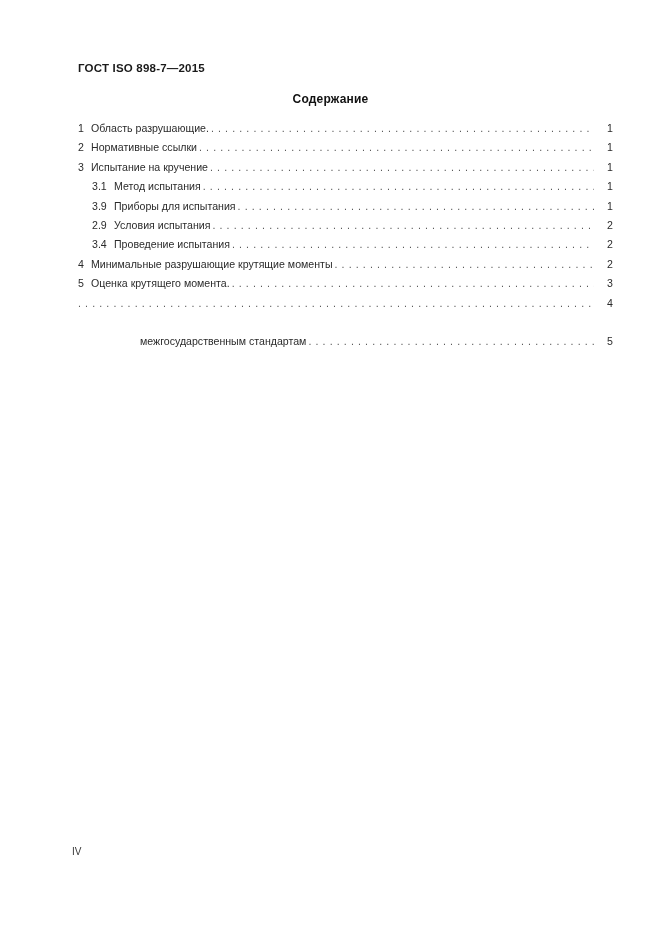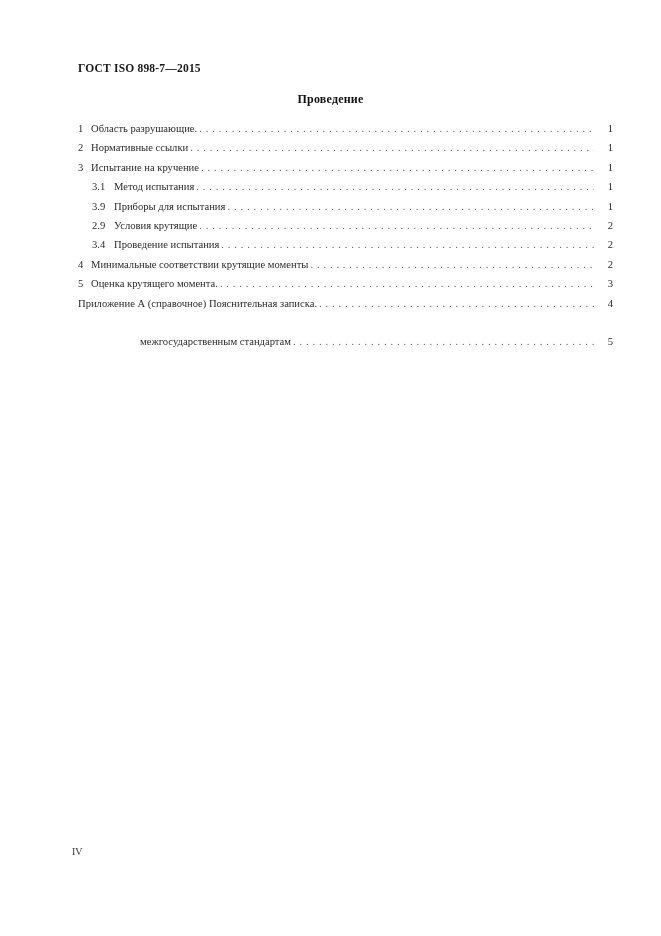"ГОСТ ISO 898-7—2015" .page { font-family: Liberation Serif, serif -> none }
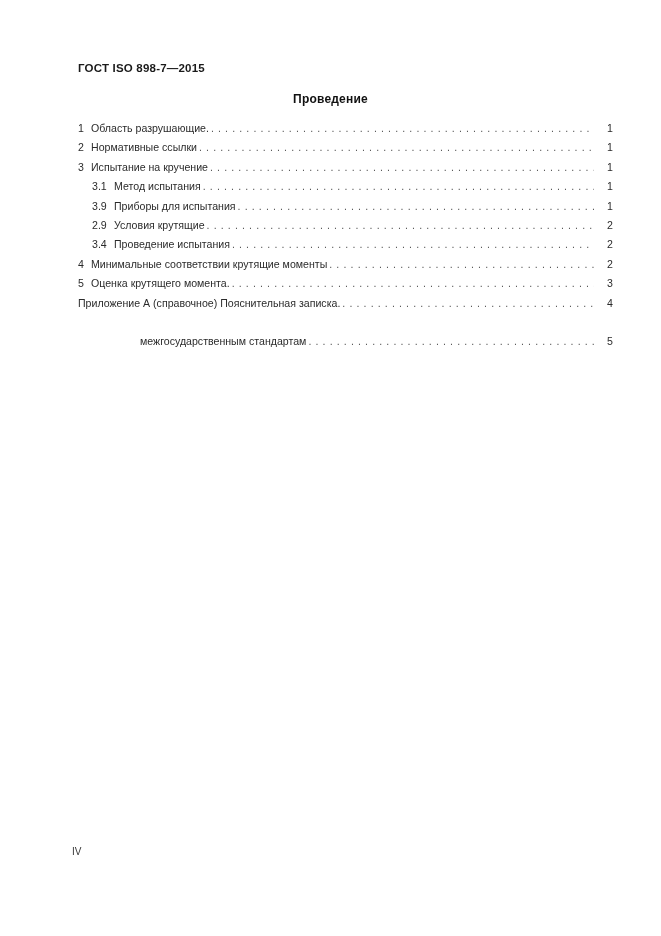"Проведение" div.toc-title { text: Проведение -> Содержание }
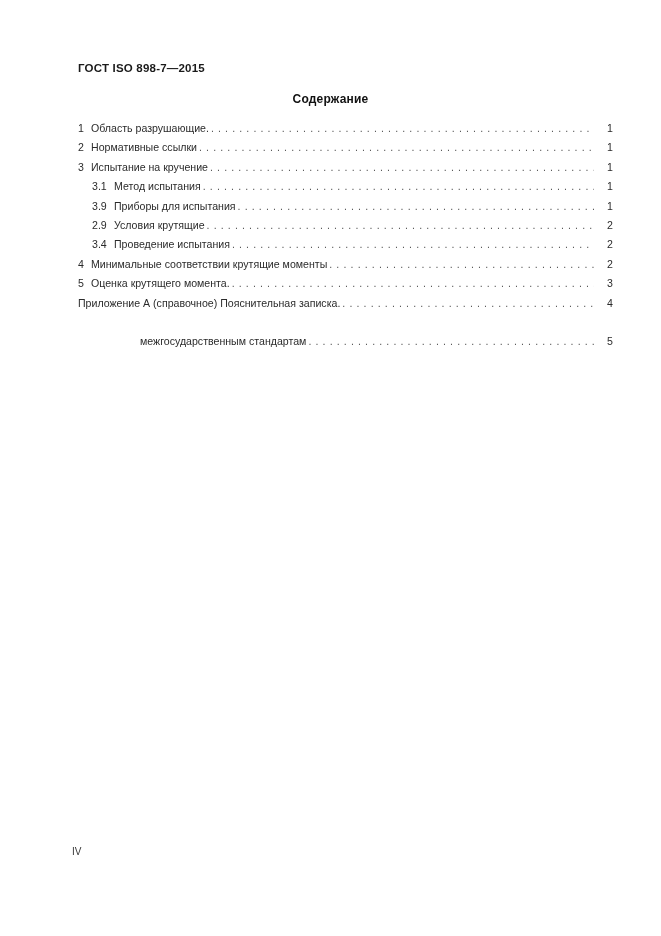"Условия крутящие" span.label { text: крутящие -> испытания }
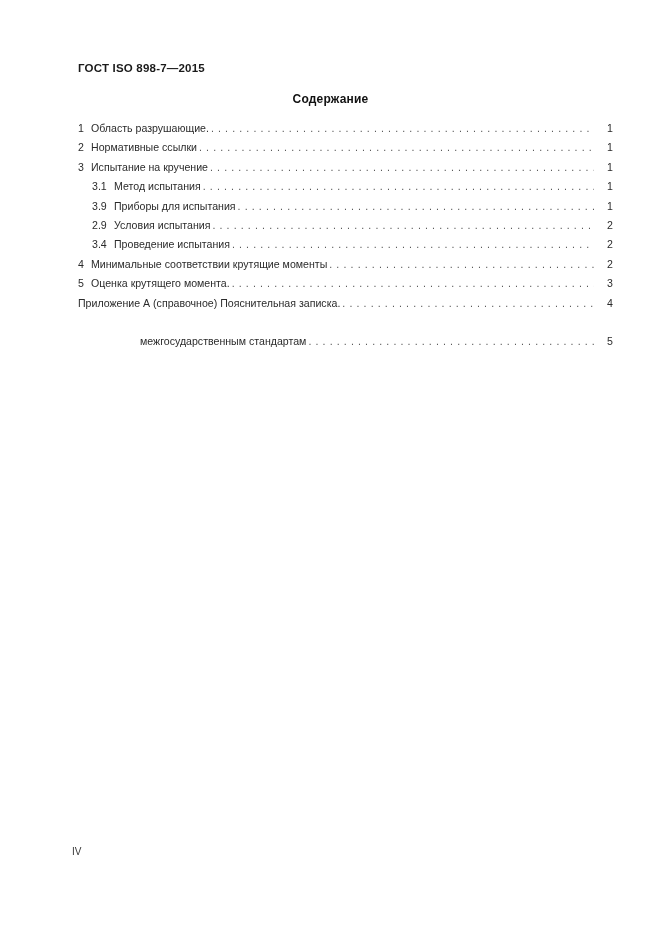"Минимальные соответствии крутящие" span.label { text: соответствии -> разрушающие }
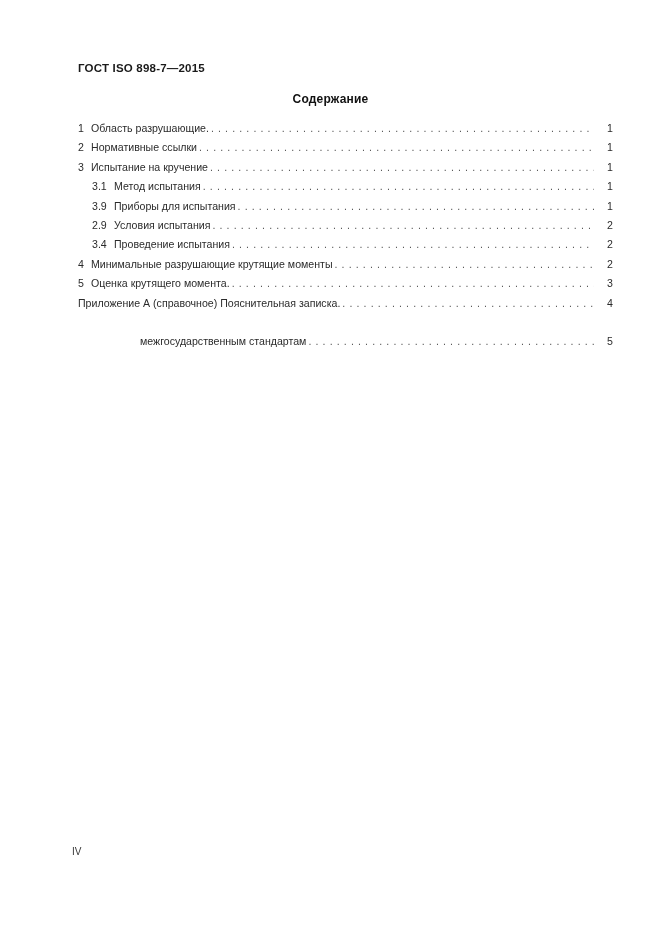"Приложение А (справочное) Пояснительная" span.label { html: <span>Приложение А (справочное) Пояснительная записка.</span> -> none }
